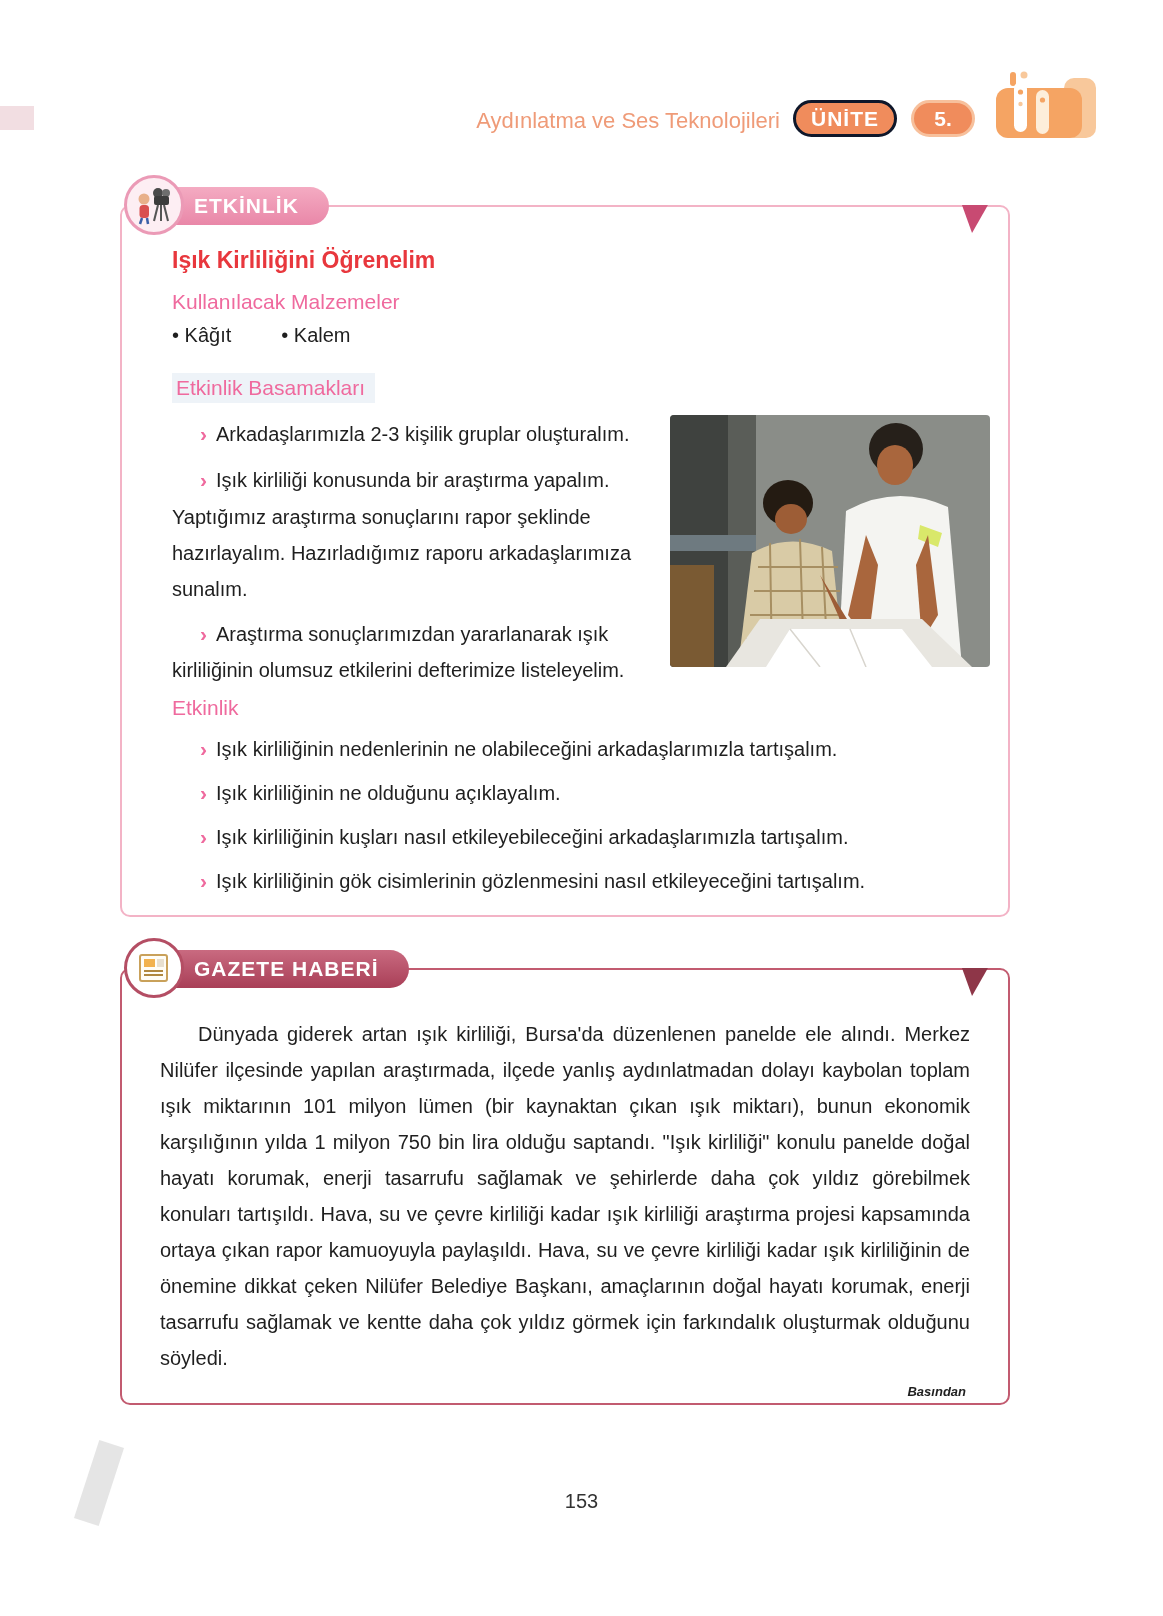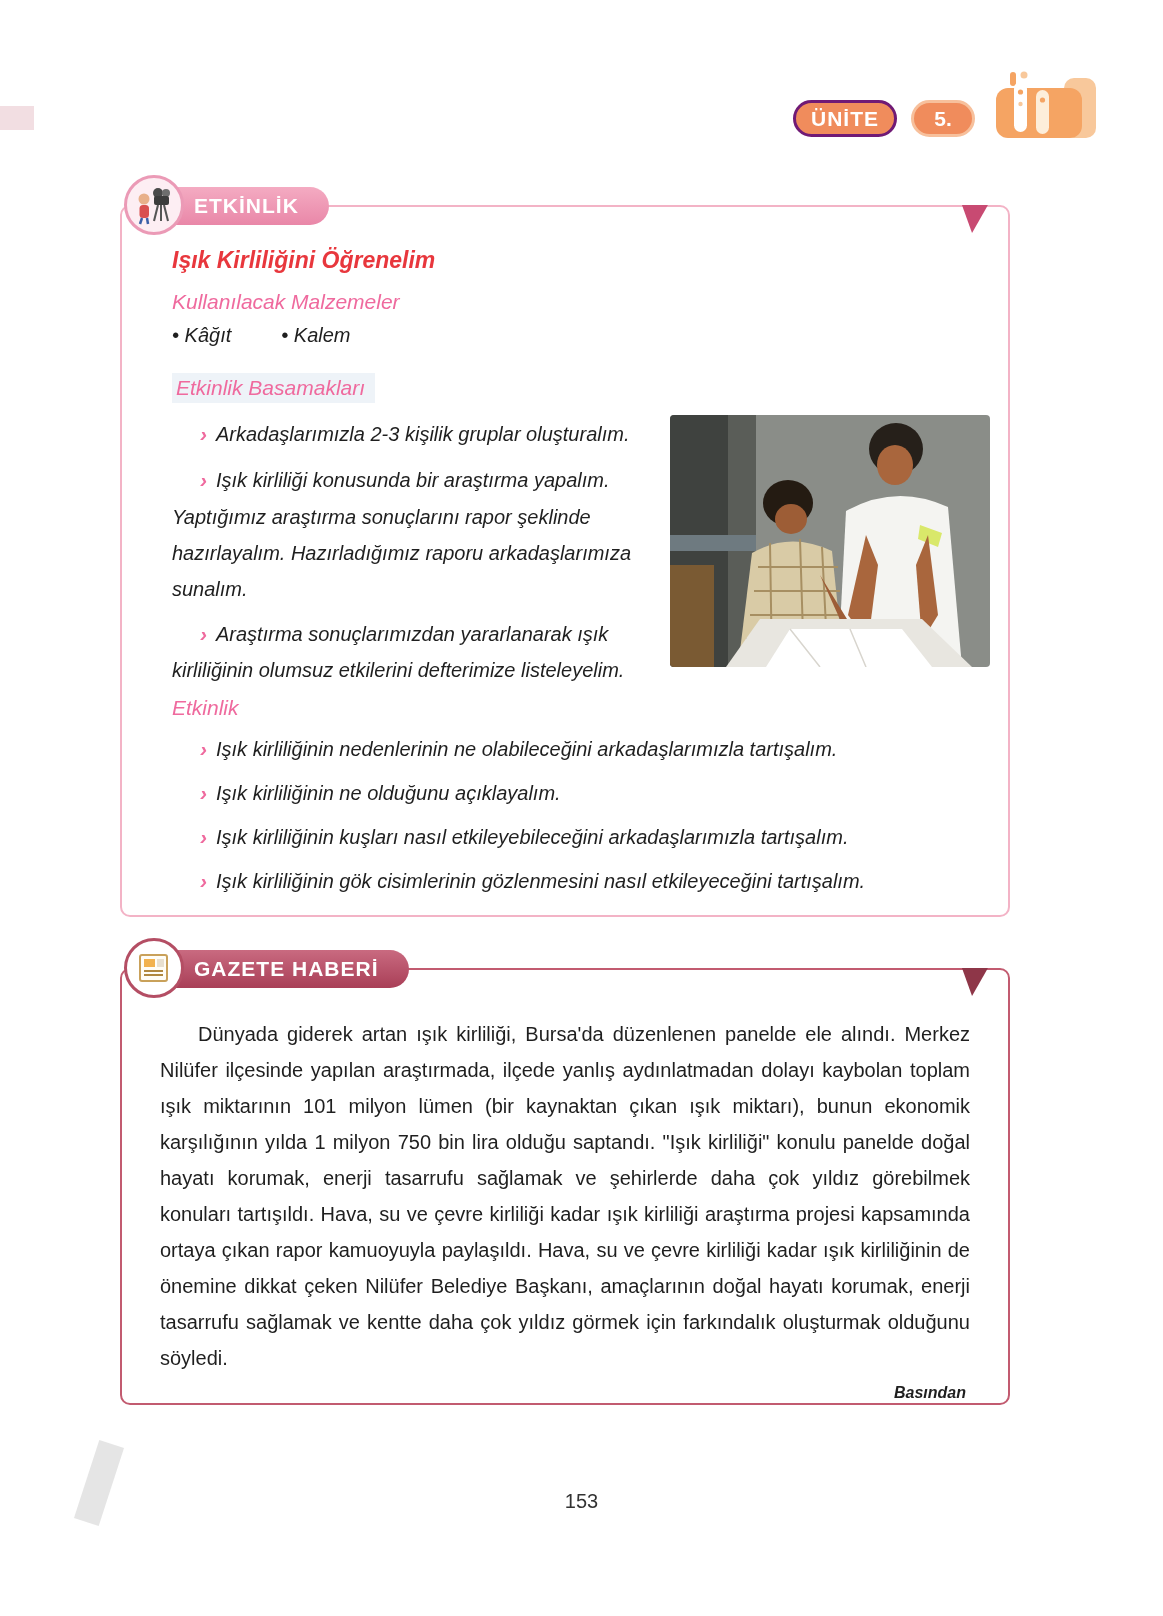"Aydınlatma ve Ses Teknolojileri" span.header-title { html: none -> <span>Aydınlatma ve Ses Teknolojileri</span> }
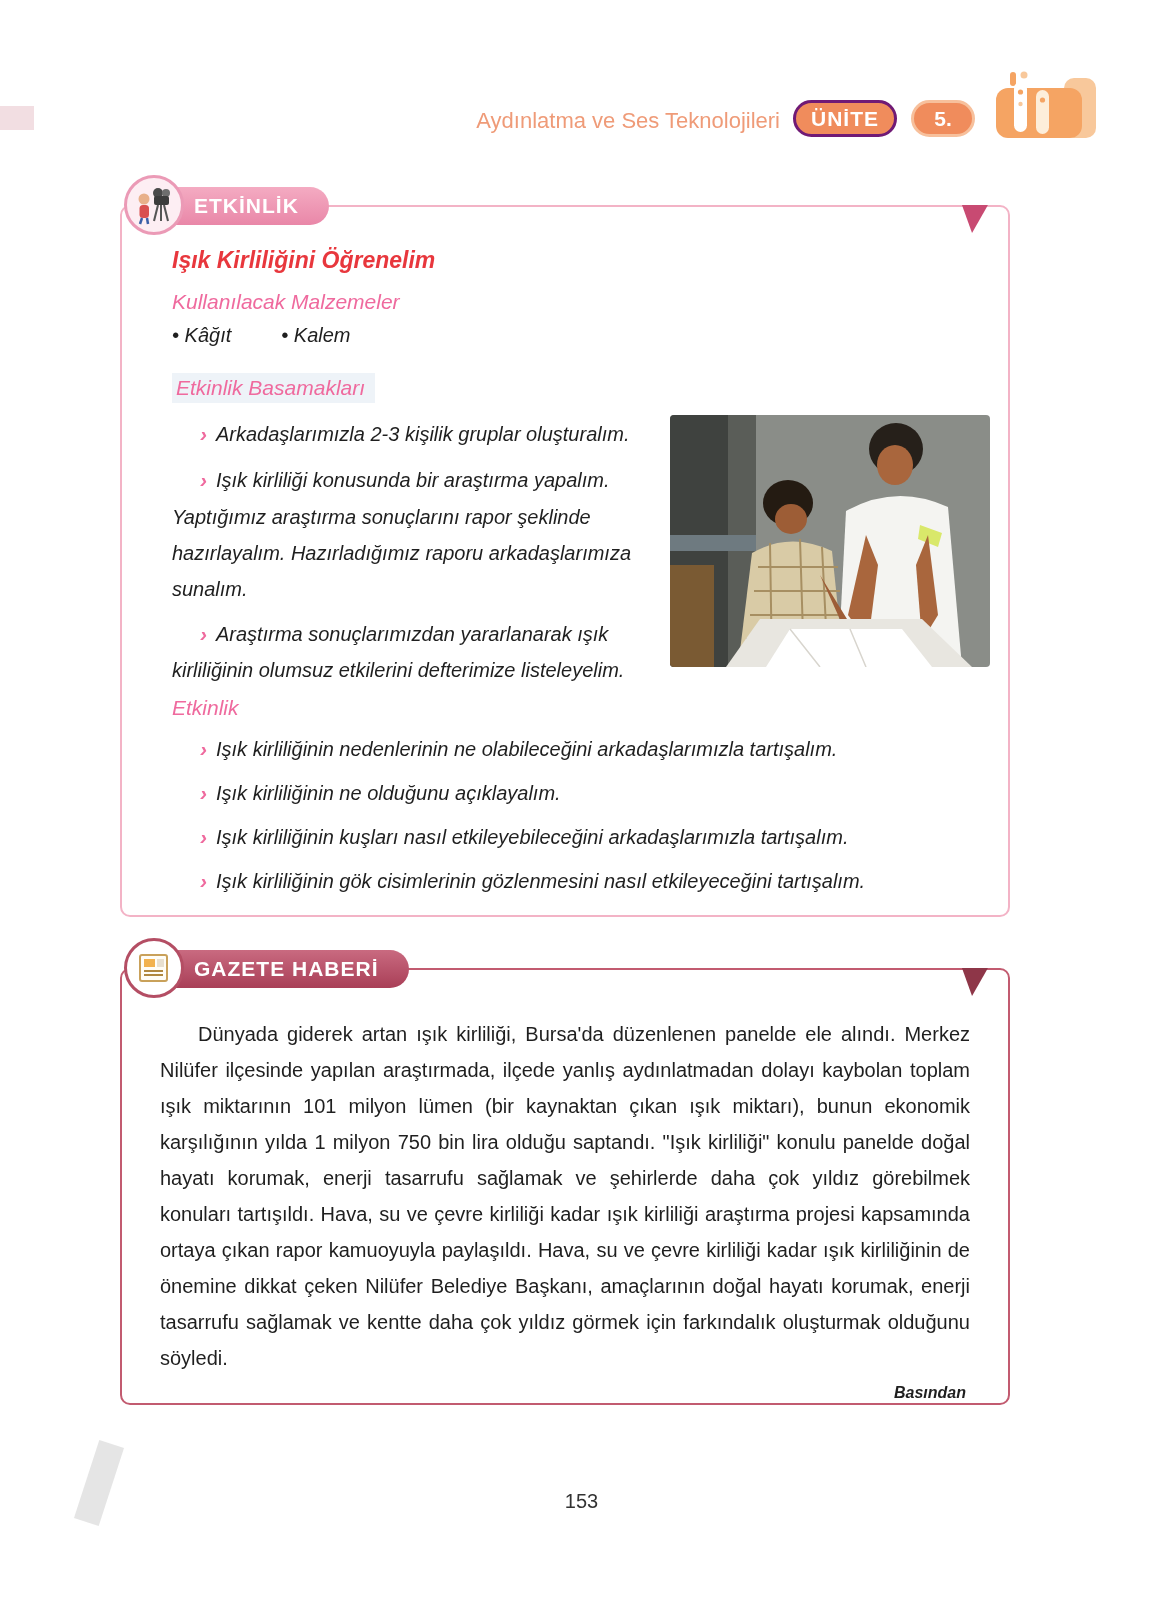"ÜNİTE" .unit-pill { border: 3px solid #701a75 -> 3px solid #0f172a }
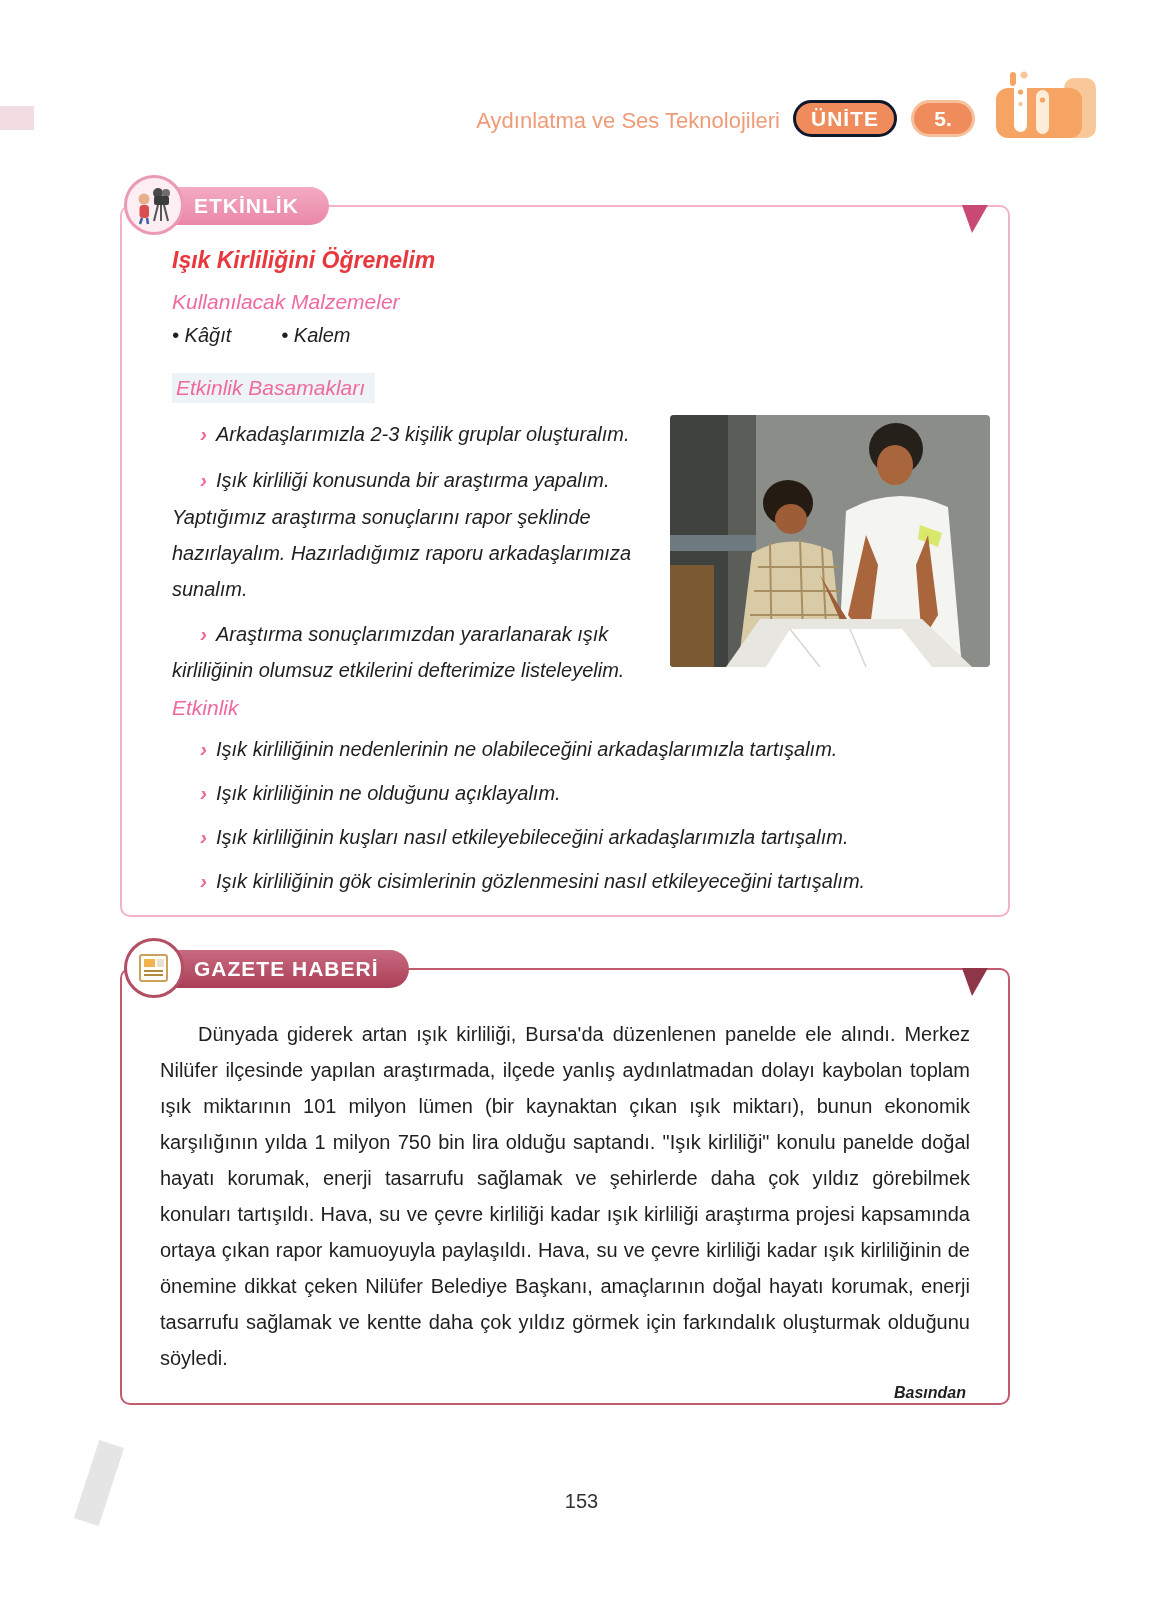"Işık Kirliliğini Öğrenelim" .box-content { font-style: italic -> none }
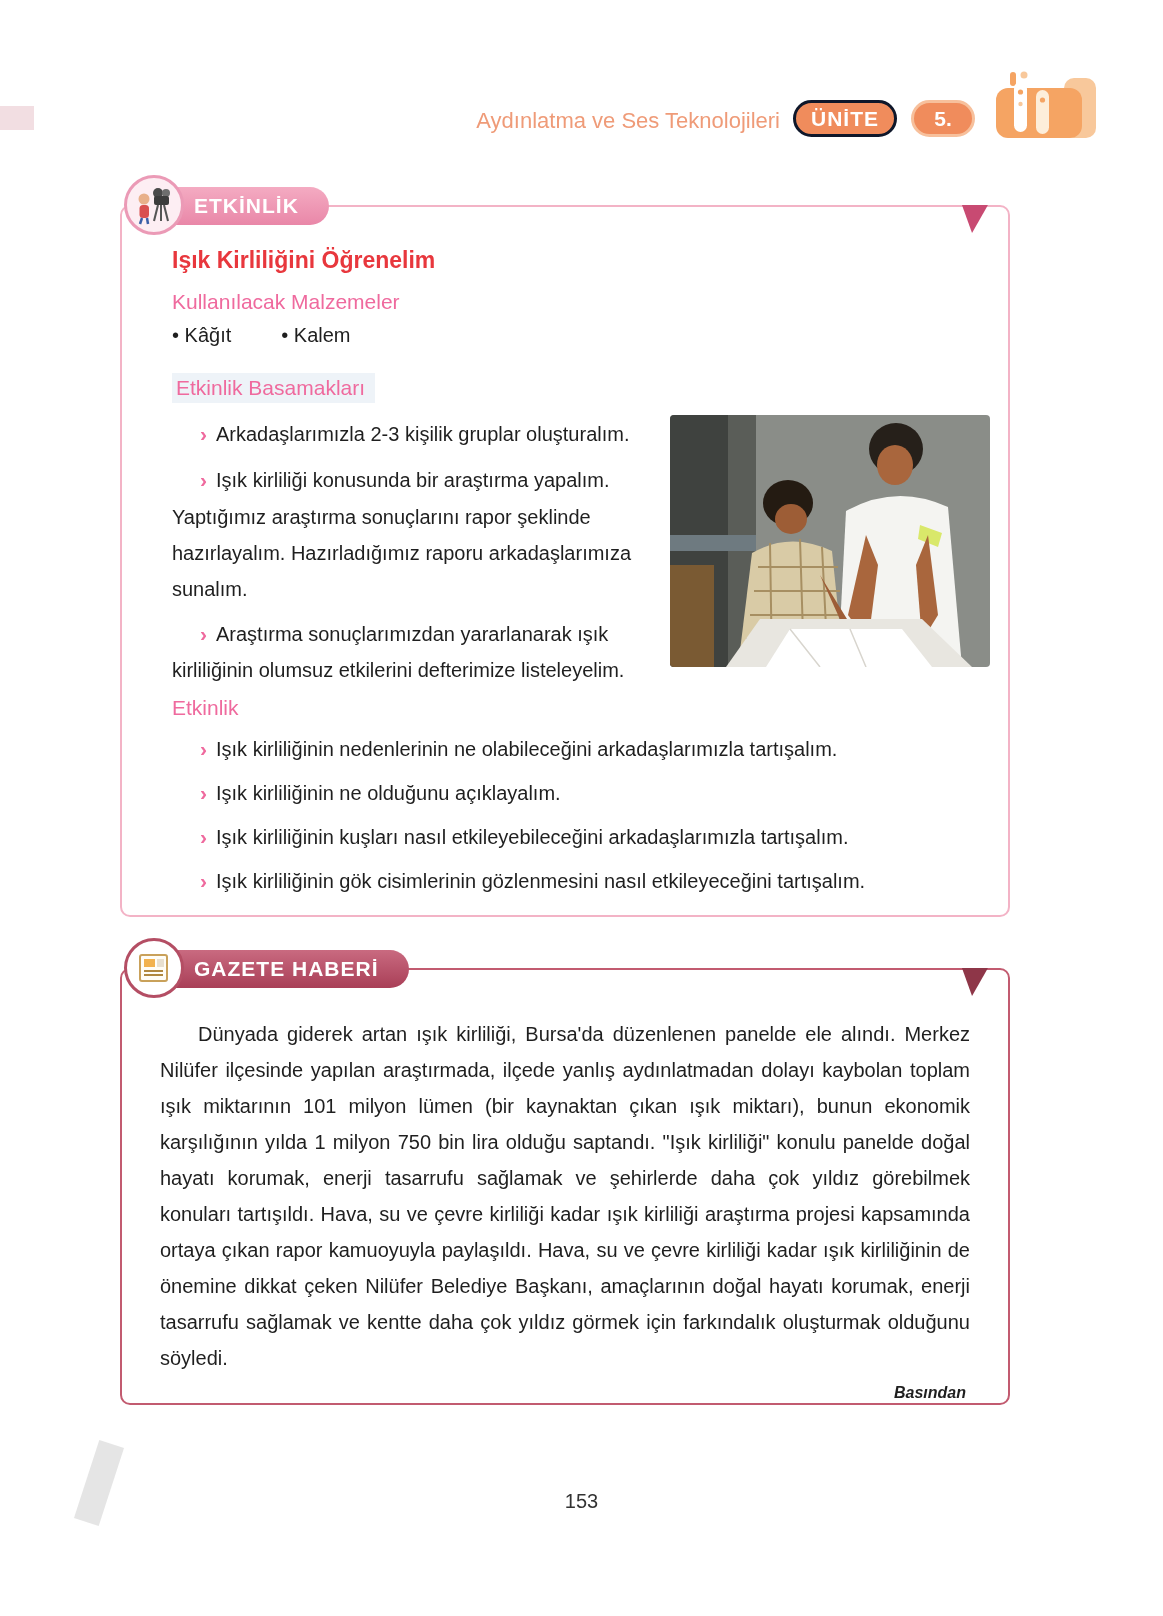"Basından" .news-source { font-size: 16px -> 13px }
